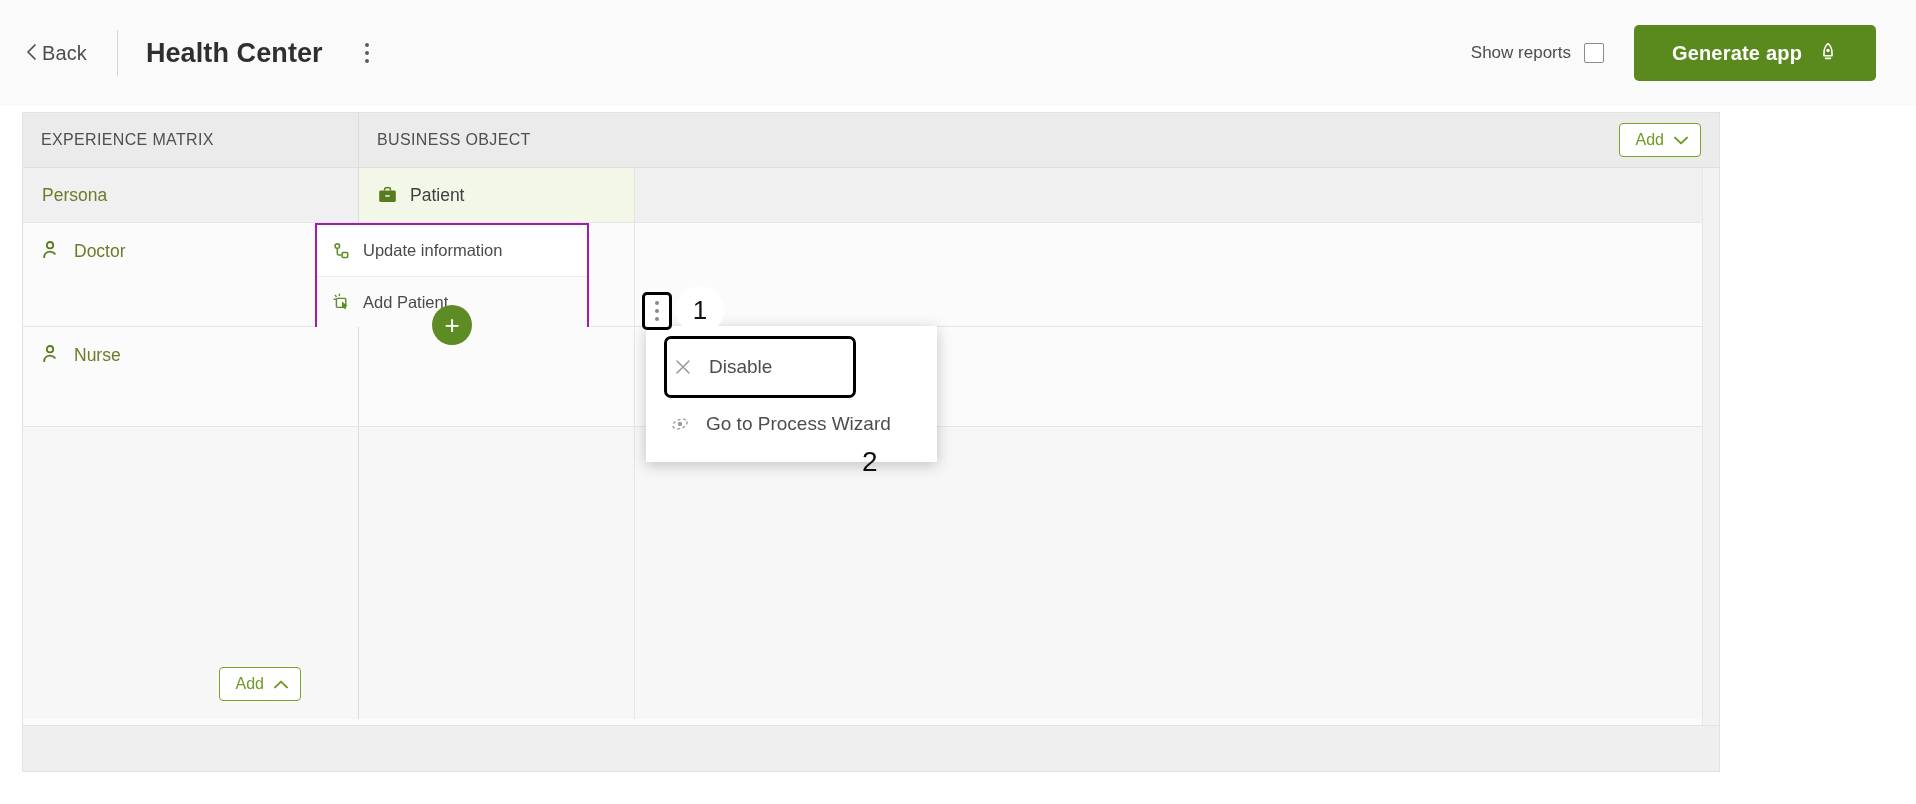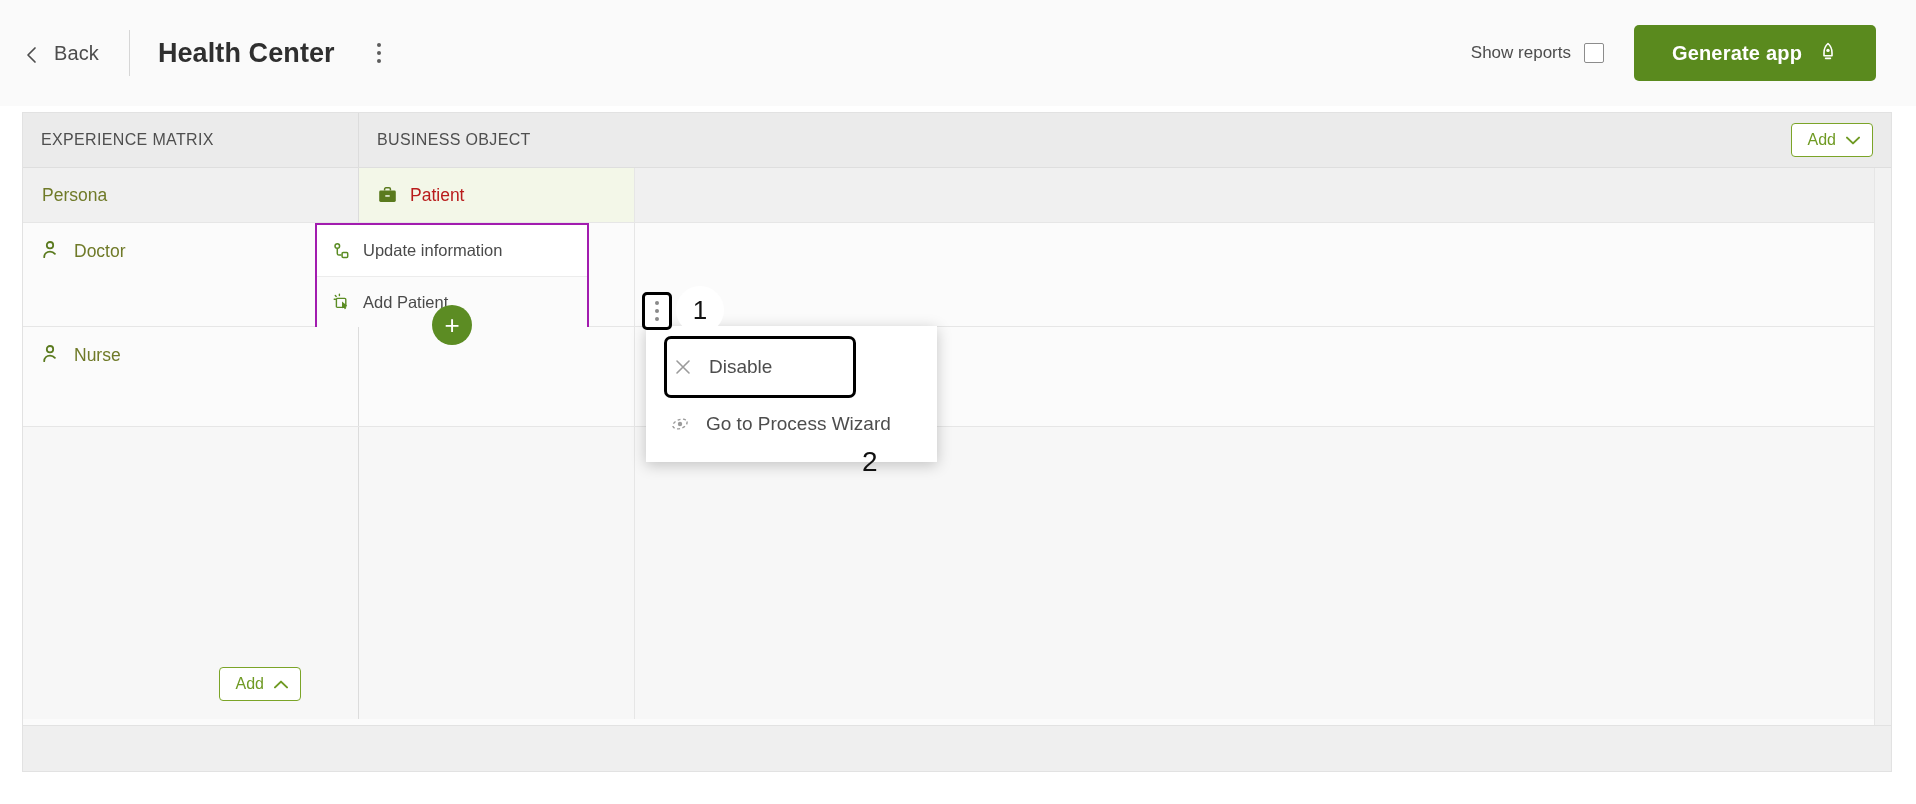"Back" .back-group { align-items: flex-end -> flex-start; gap: 12px -> 0 }
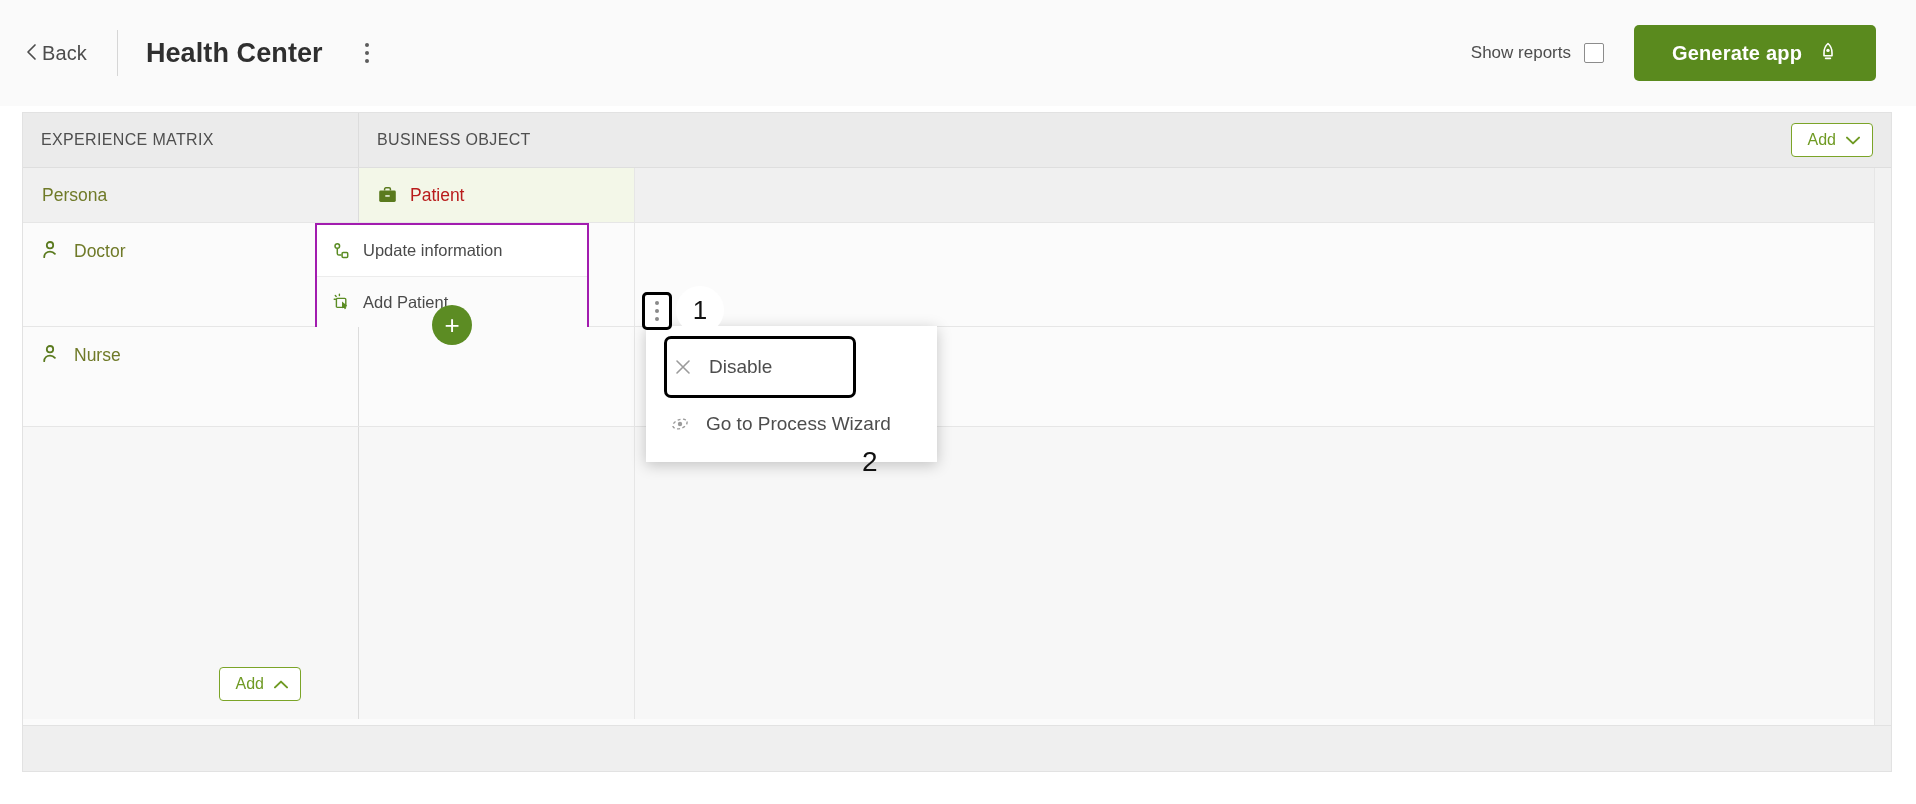"EXPERIENCE MATRIX" .panel { width: 1870px -> 1698px }
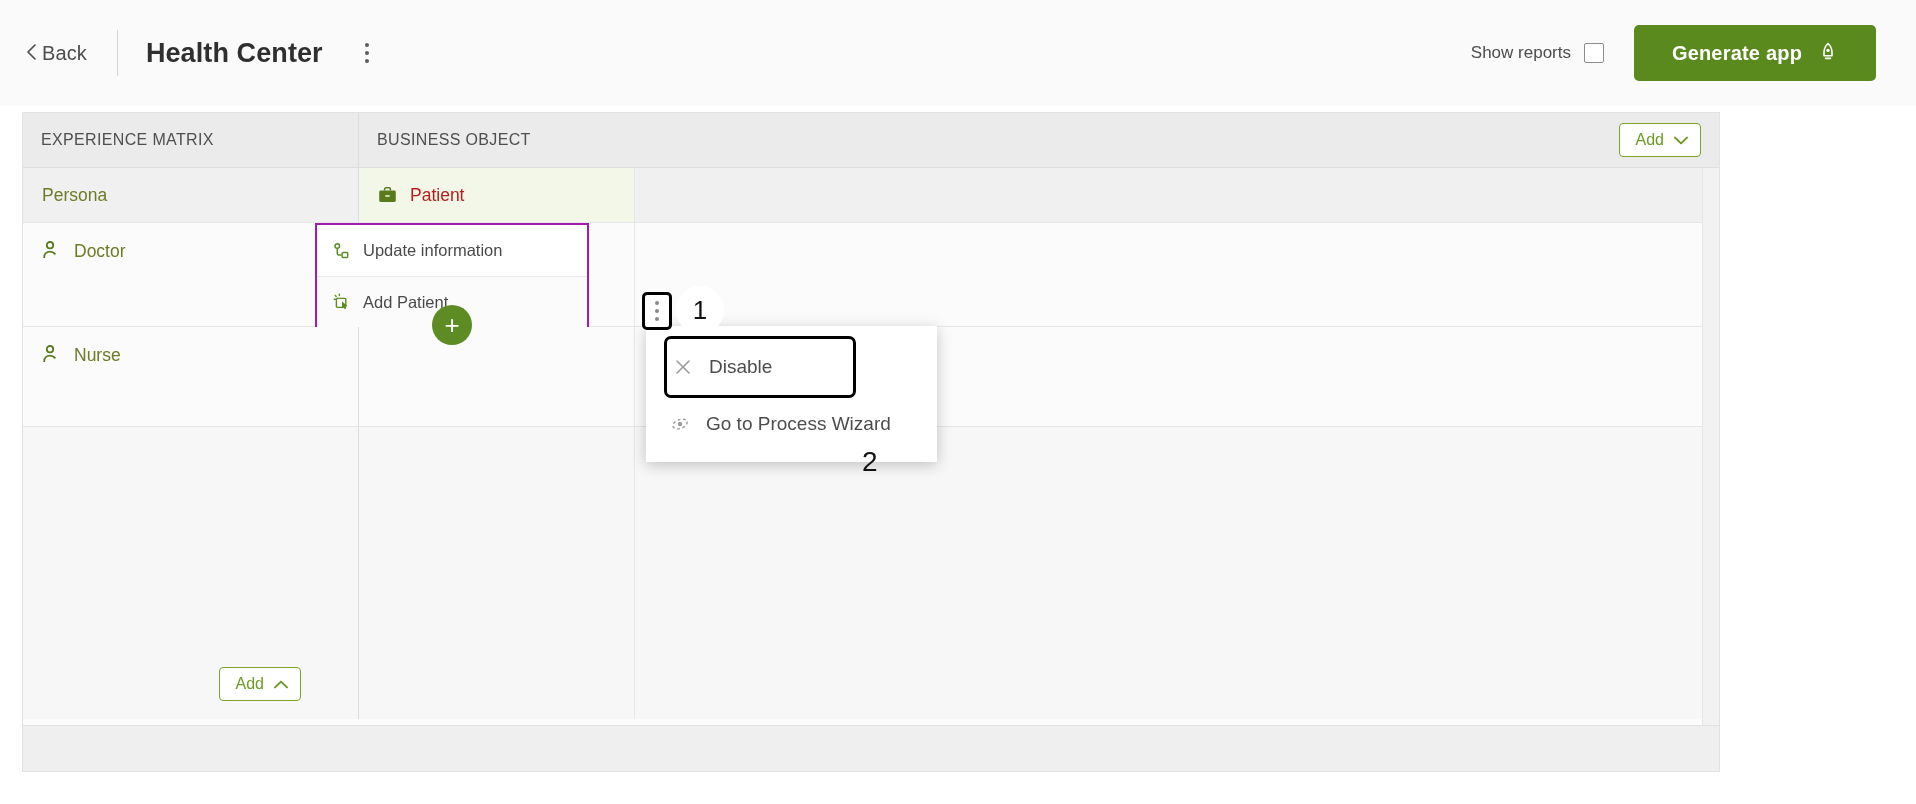"Patient" .obj-title { color: #b91c1c -> #404040 }
